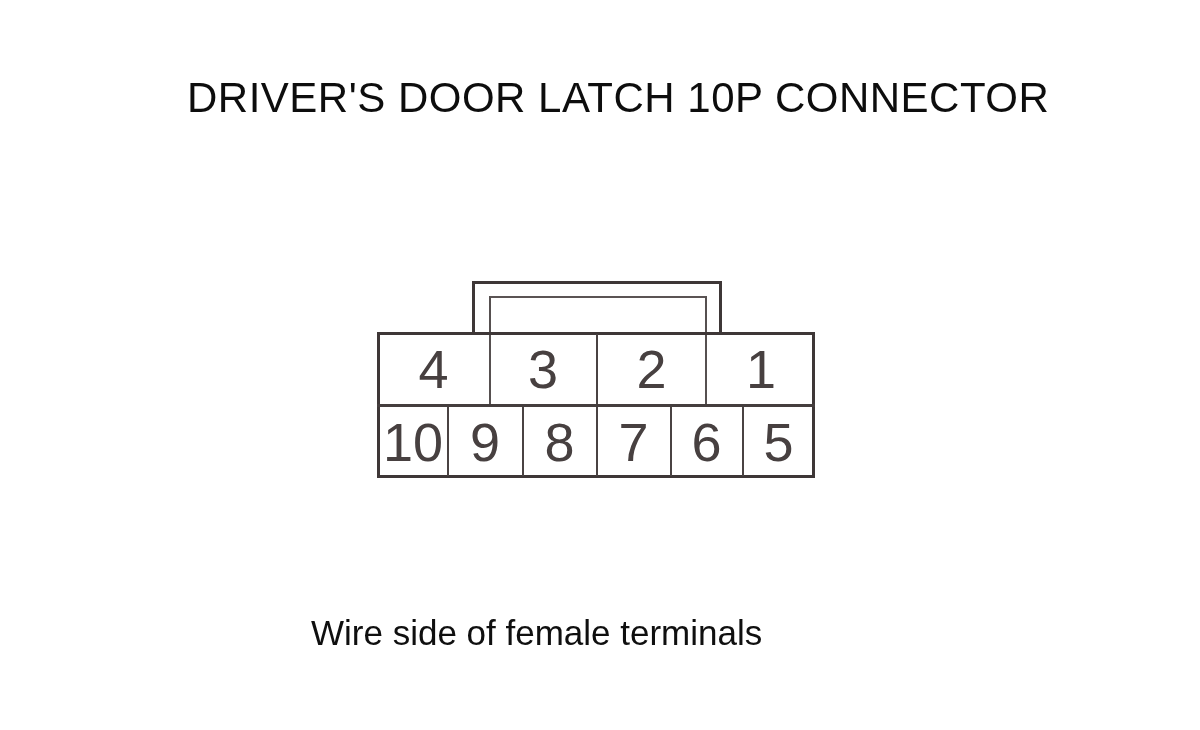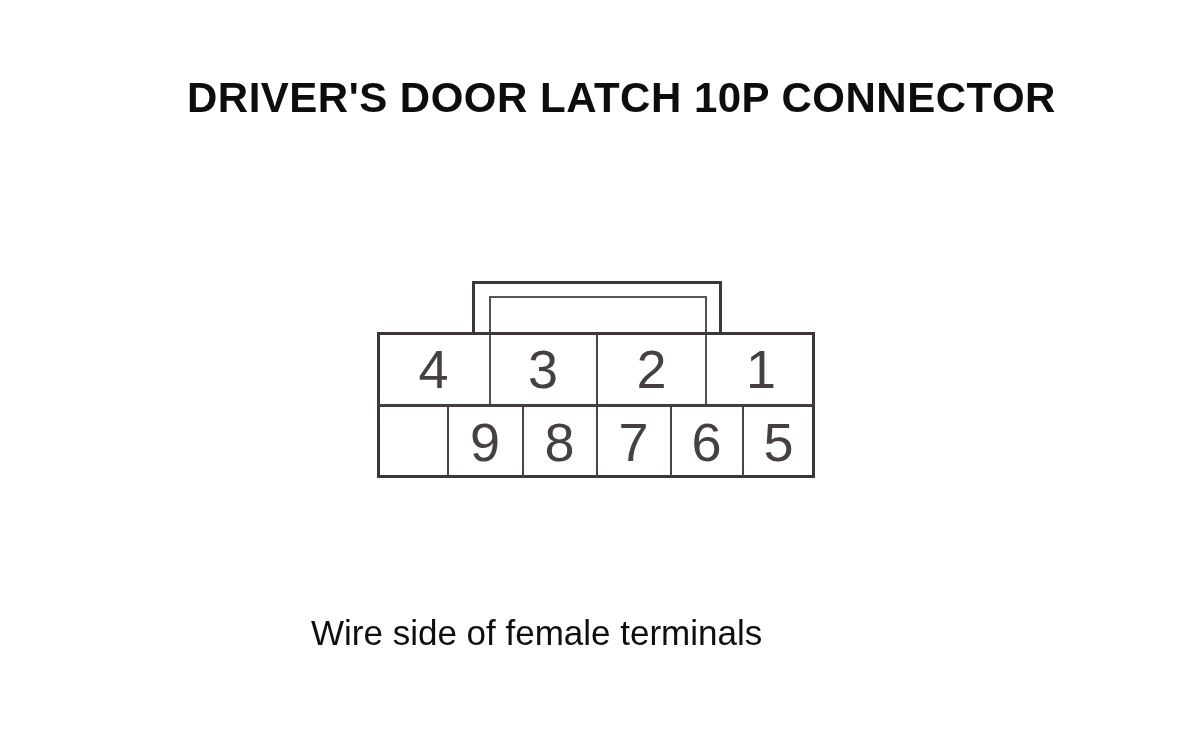"DRIVER'S DOOR LATCH 10P CONNECTOR" .title { font-weight: bold -> normal }
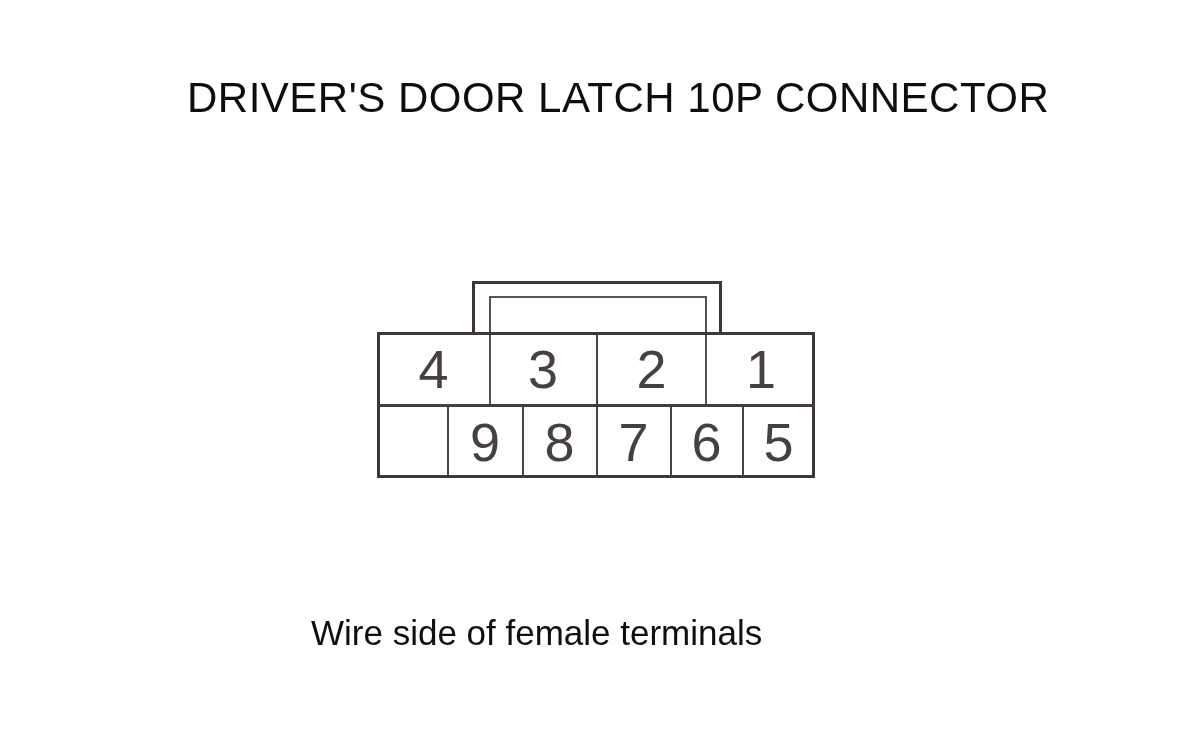"10" div.cell { html: none -> <div>10</div> }
